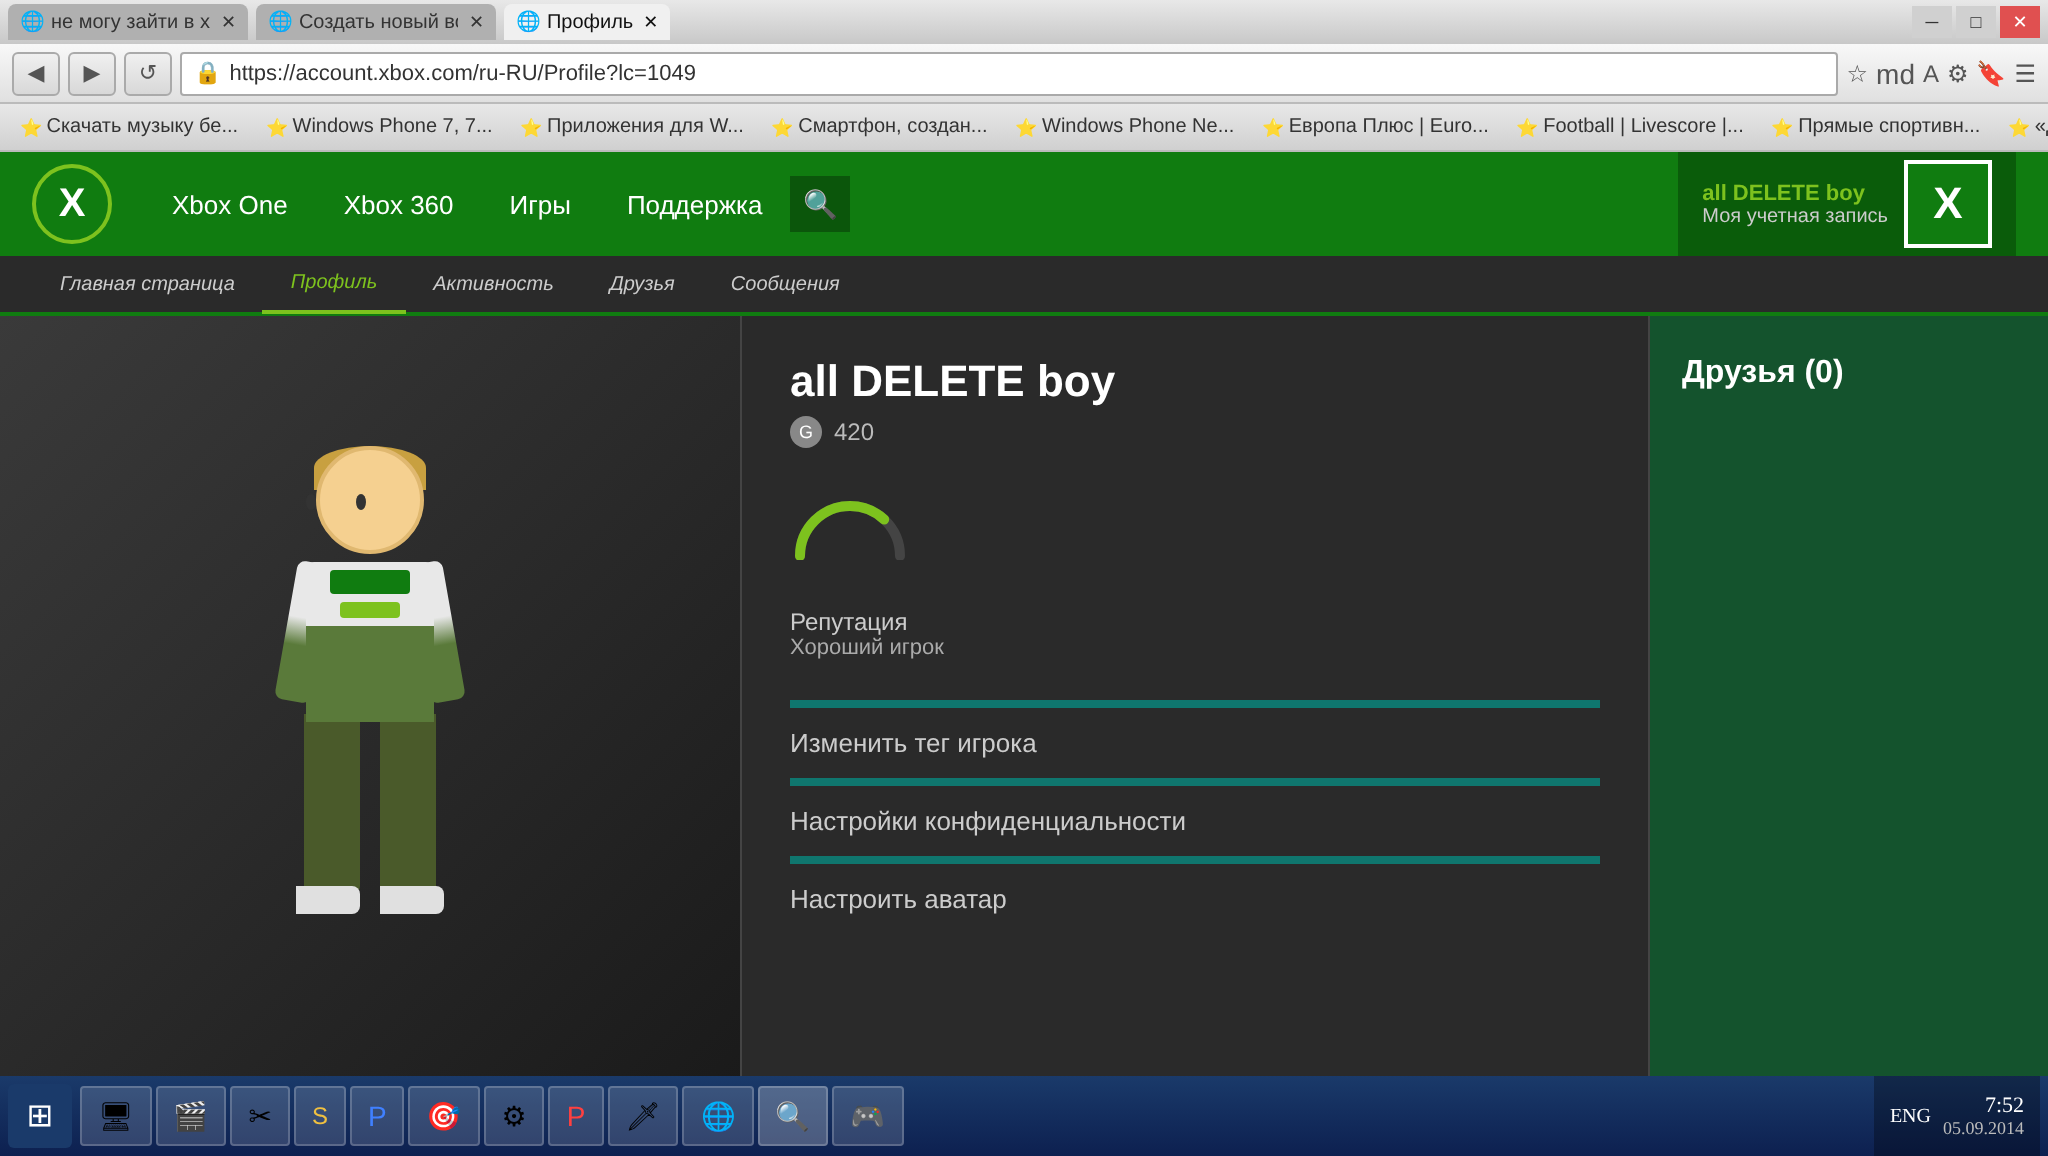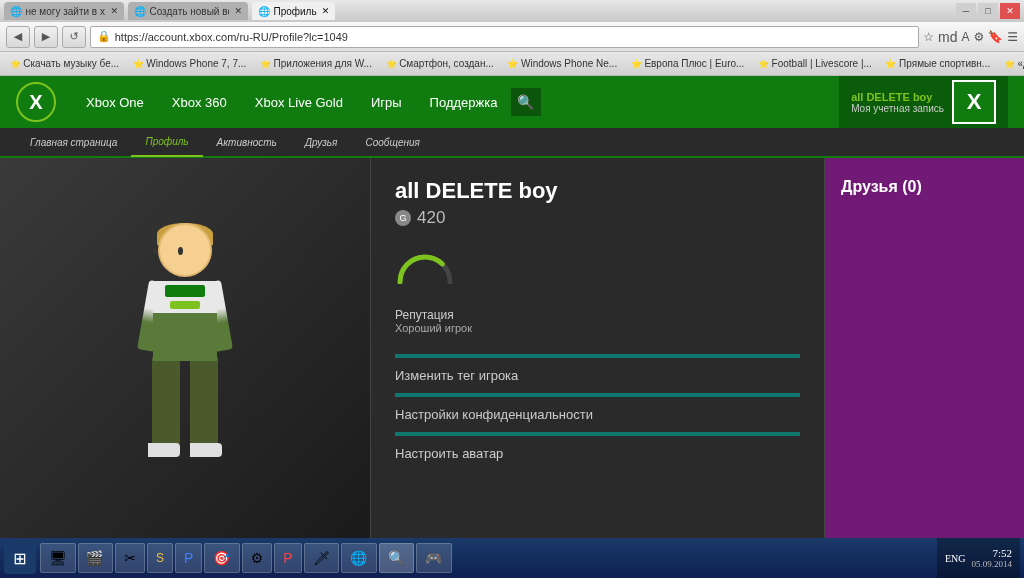"Xbox Live Gold" a.xbox-nav-item { html: <a>Xbox Live Gold</a> -> none }
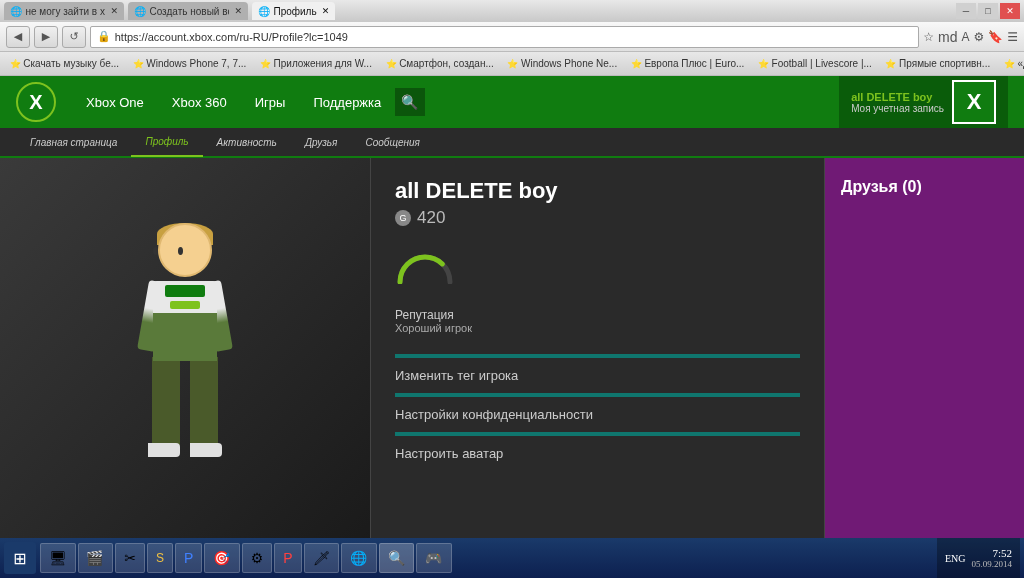"Друзья (0)" .friends-panel { background: #701a75 -> #14532d }
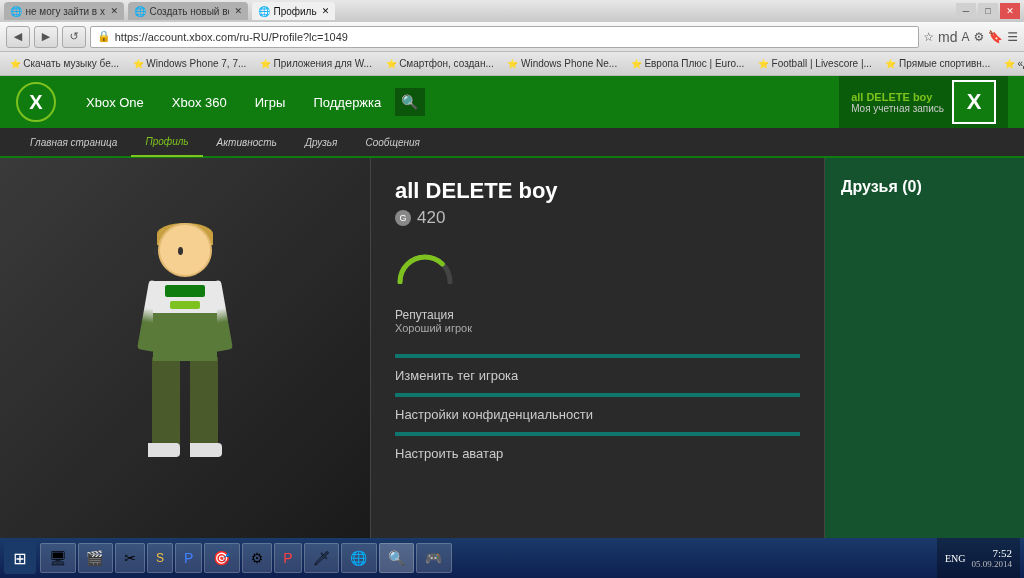"420" .gamerscore-value { font-size: 17px -> 12px }
